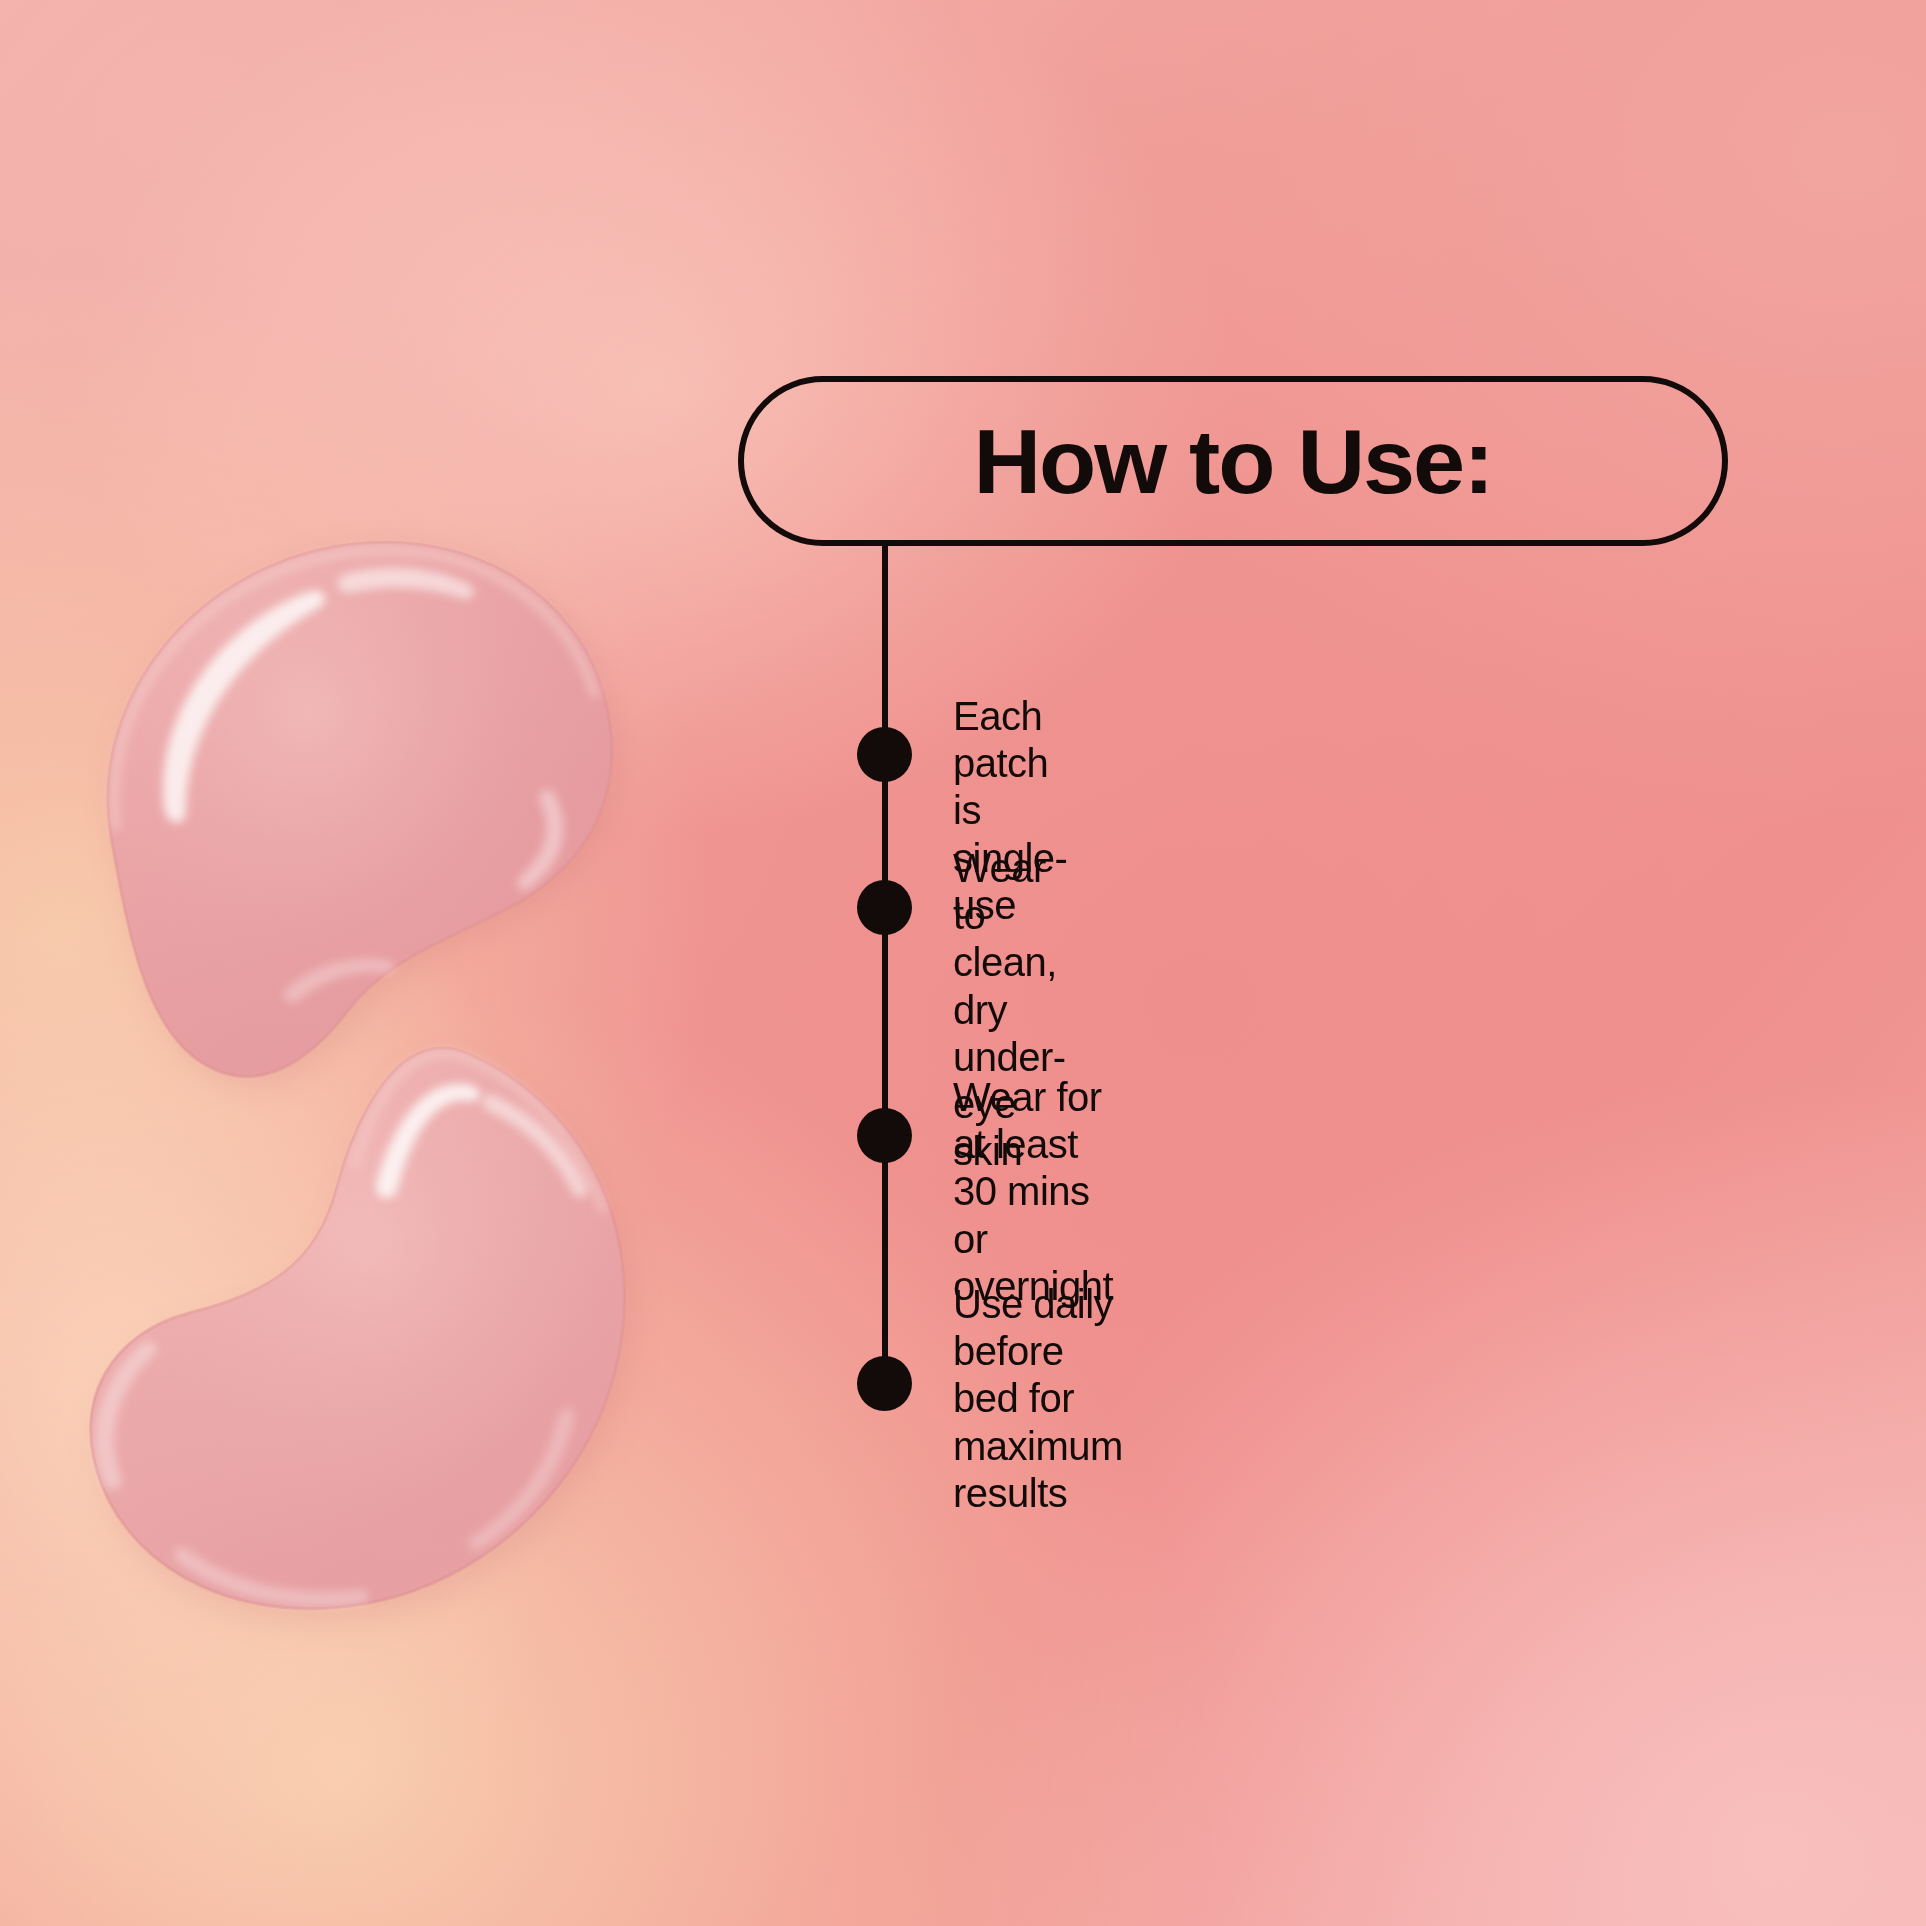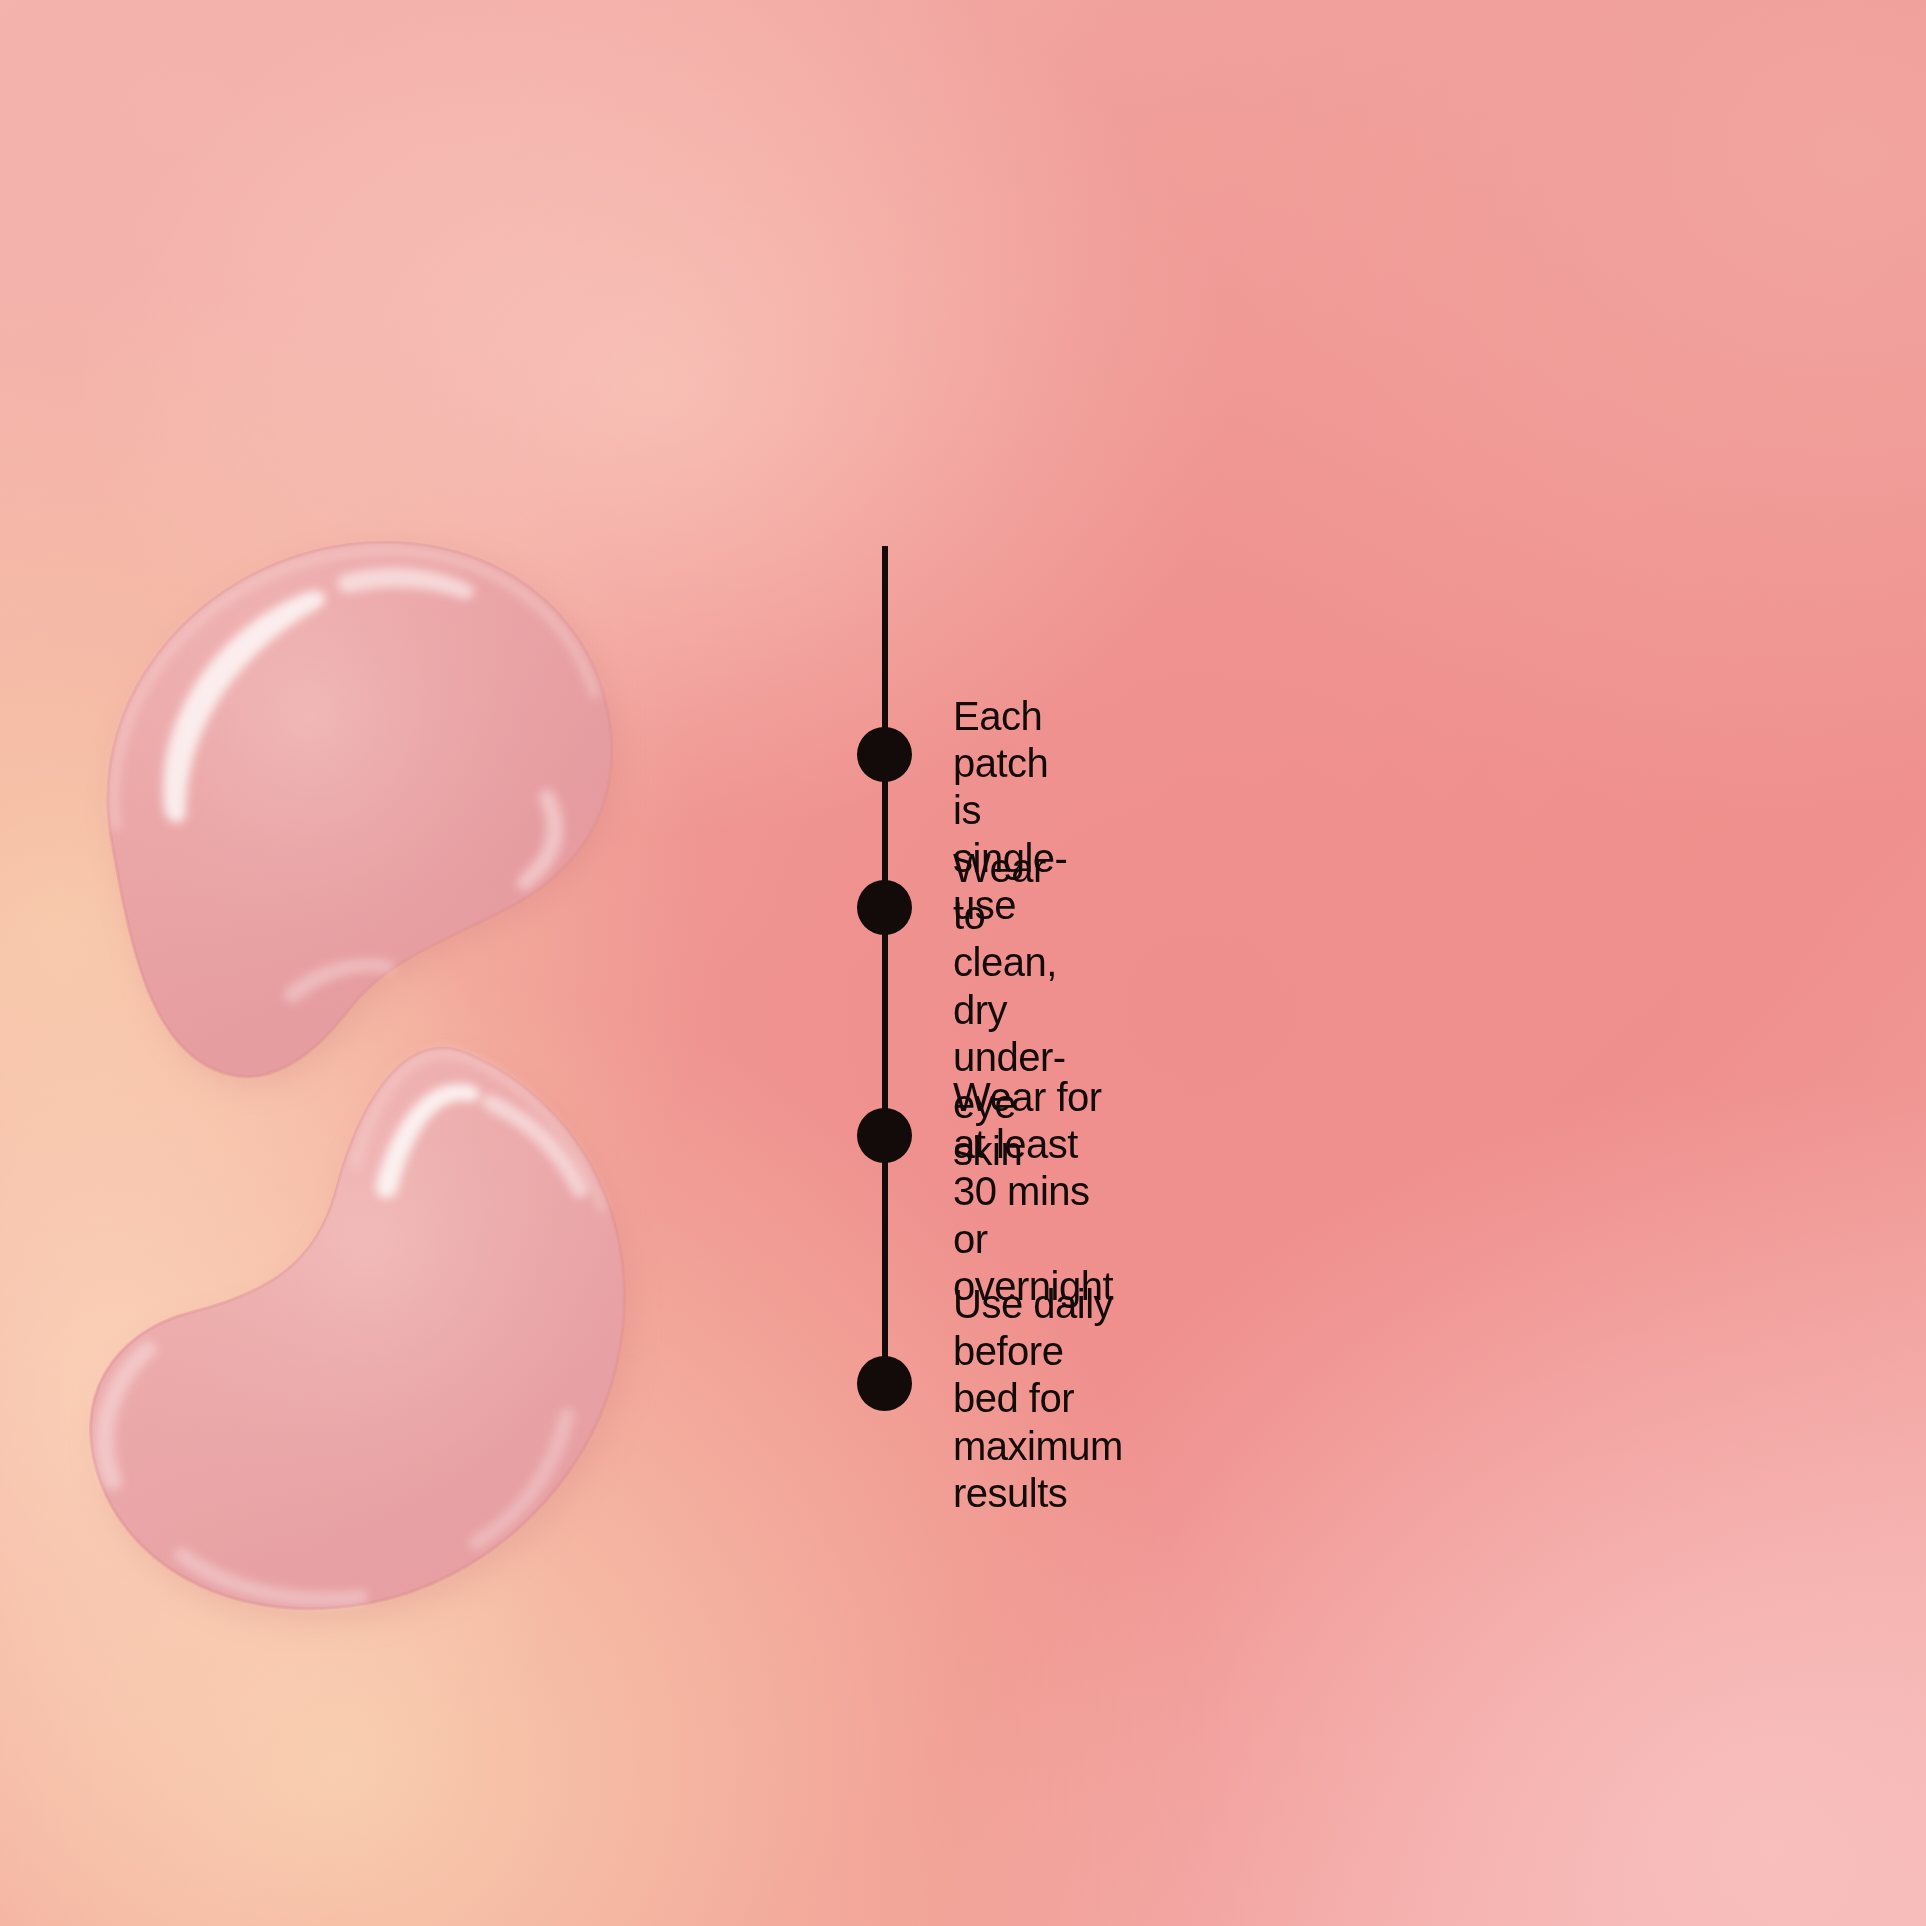"How to Use:" div { html: none -> <div> <span>How to Use:</span> </div> }
